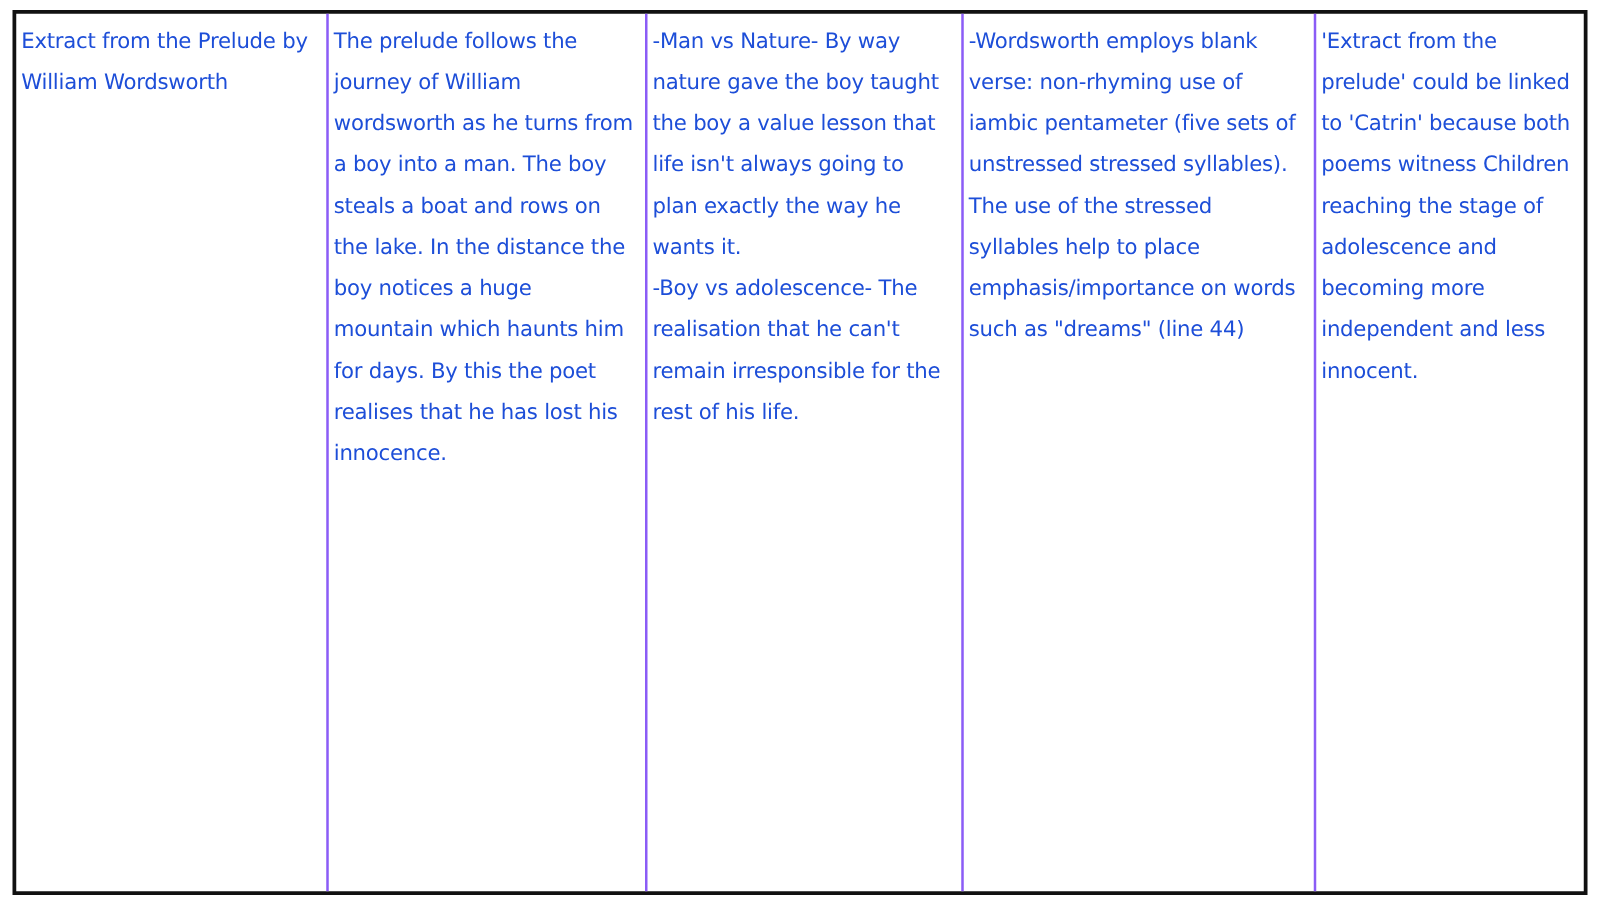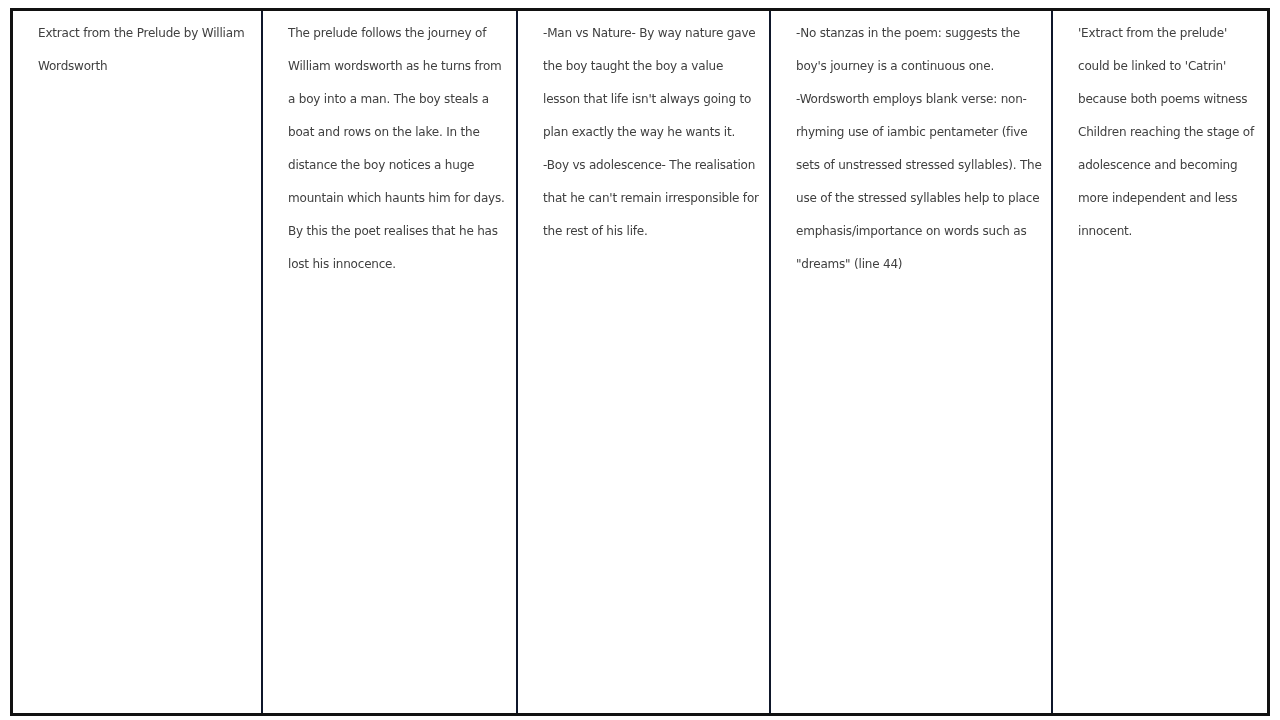"Extract from the Prelude by" .cell { color: #404040 -> #1d4ed8; font-size: 12px -> 17px; padding: 6px 9px 6px 25px -> 6px 9px 6px 4px }
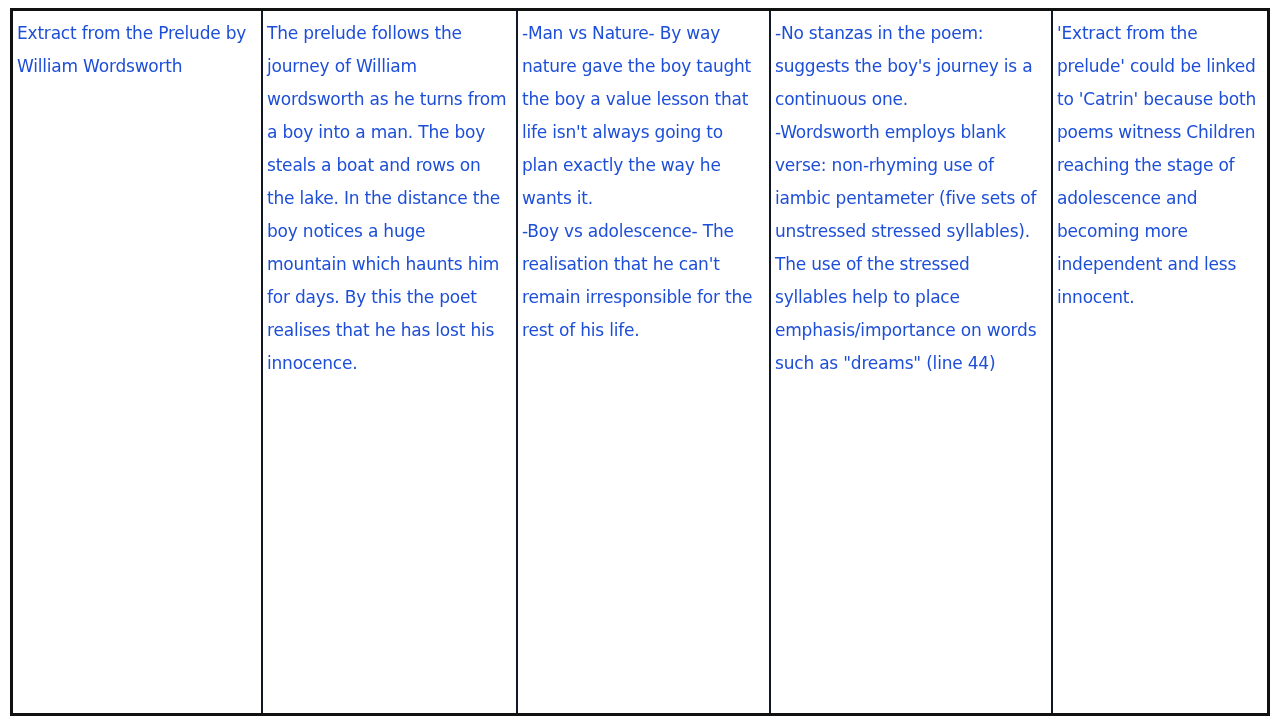"The prelude follows the journey" .cell + .cell { border-left: 2px solid #0f172a -> 2px solid #8b5cf6 }
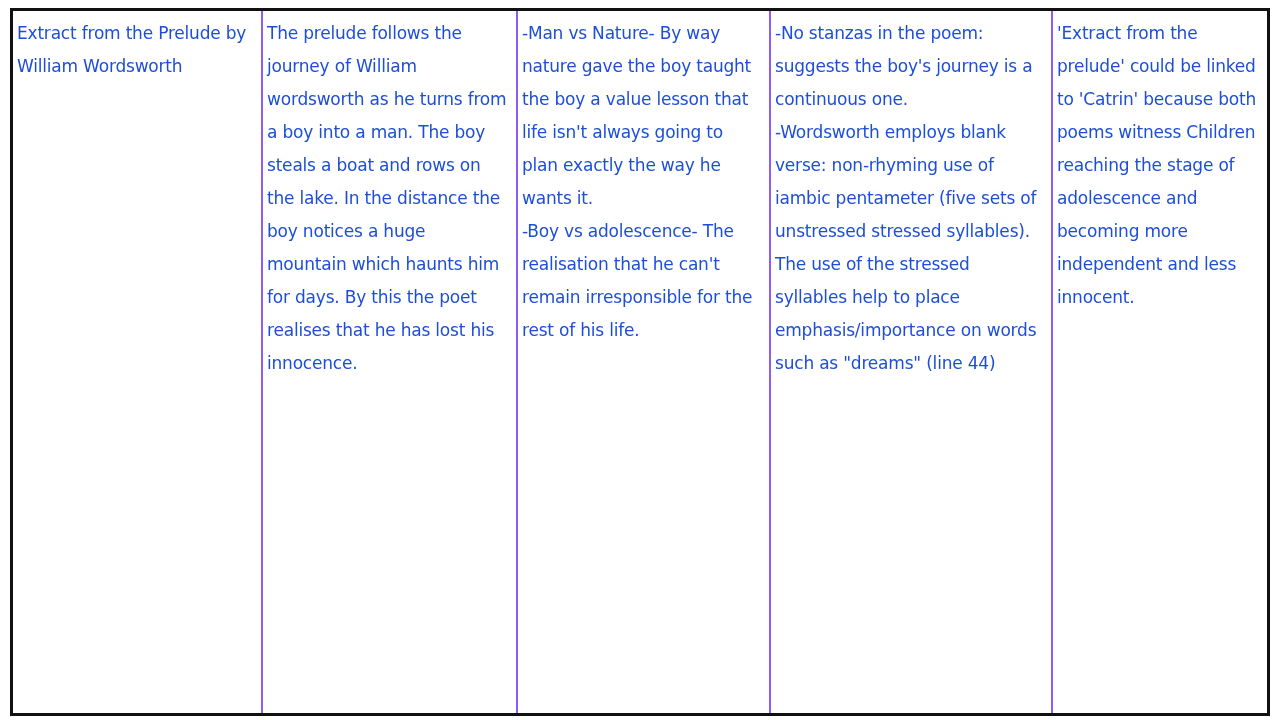"-No stanzas in the poem:" p { html: <p>-No stanzas in the poem: suggests the boy's journey is a continuous one.</p> -> none }
